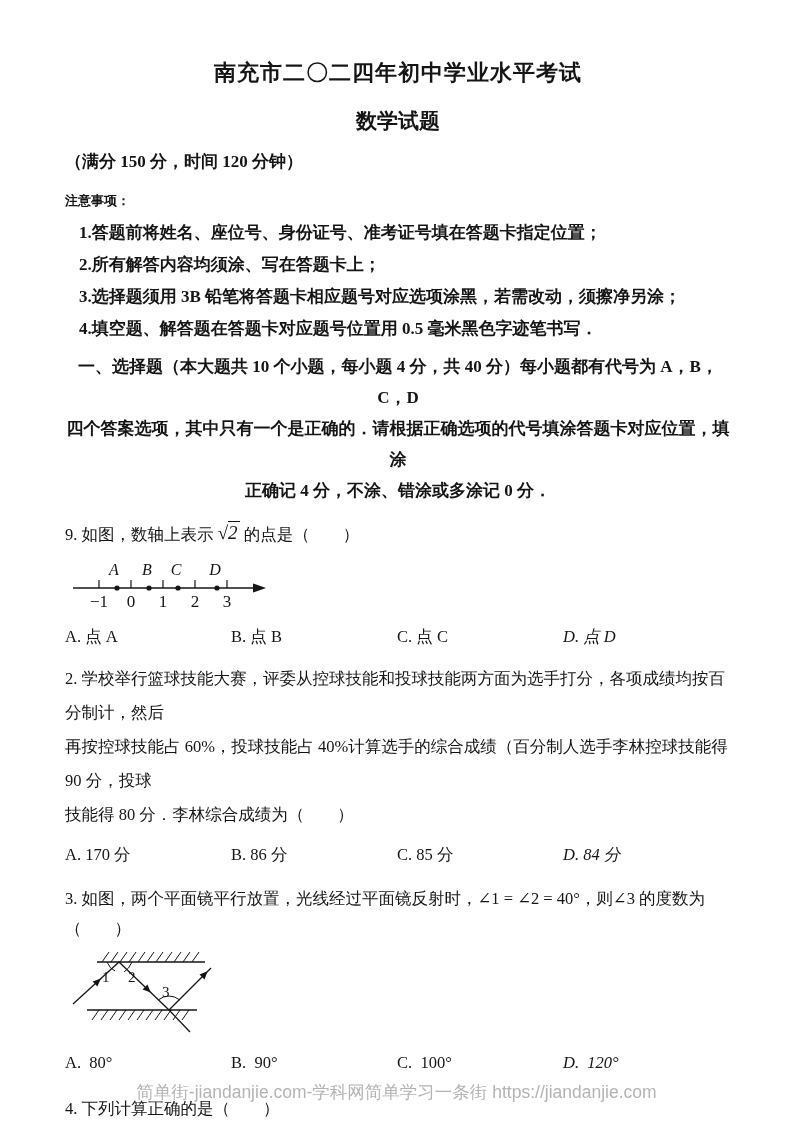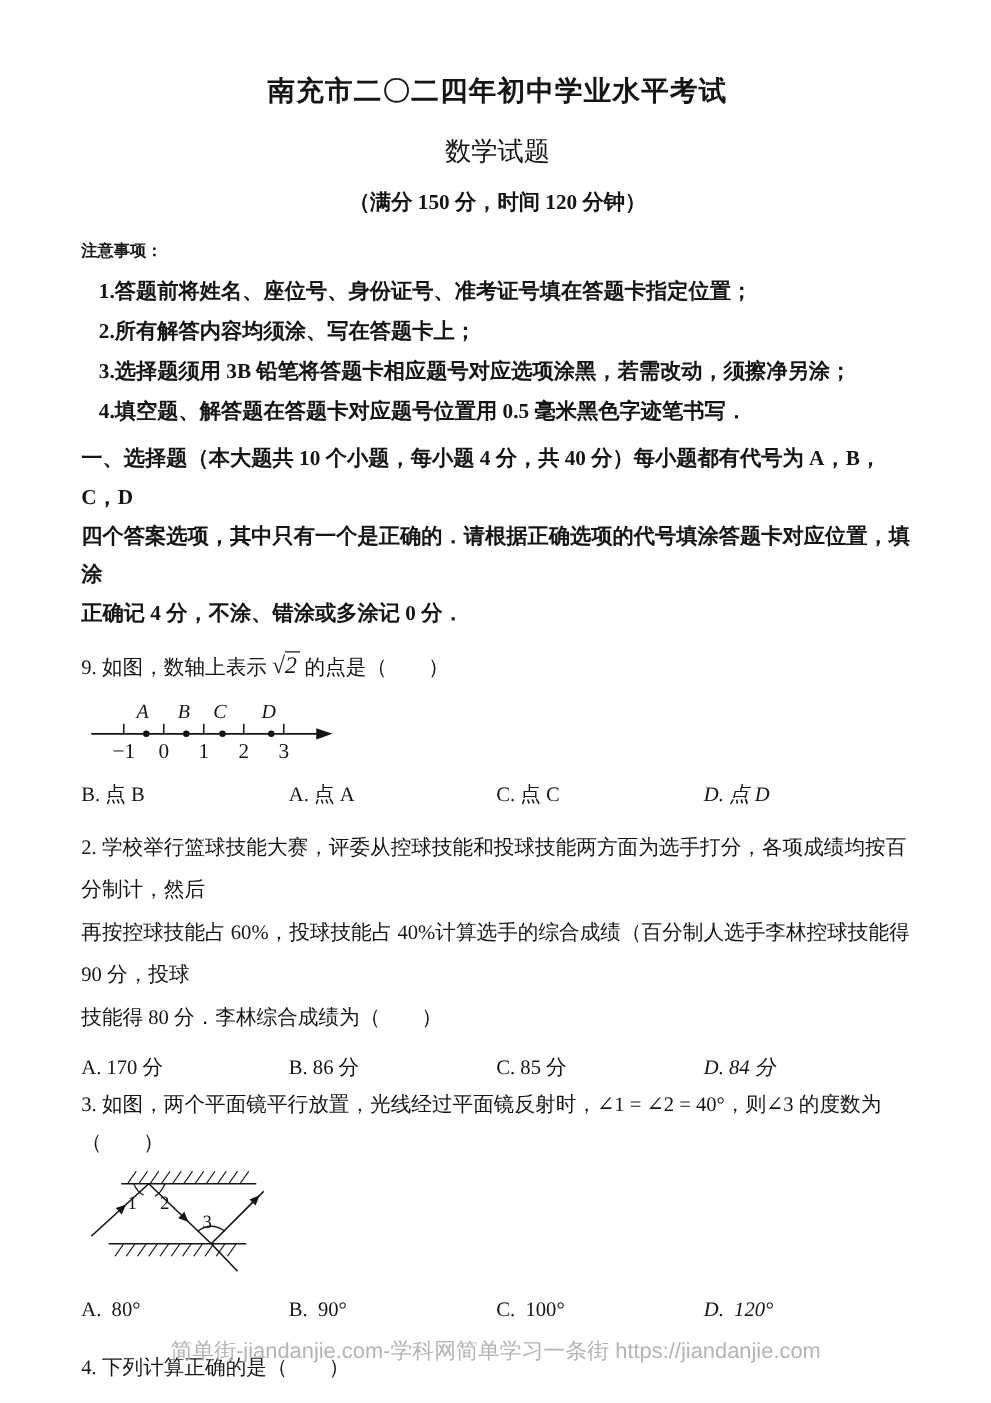"数学试题" .doc-subtitle { font-weight: 400 -> 700 }
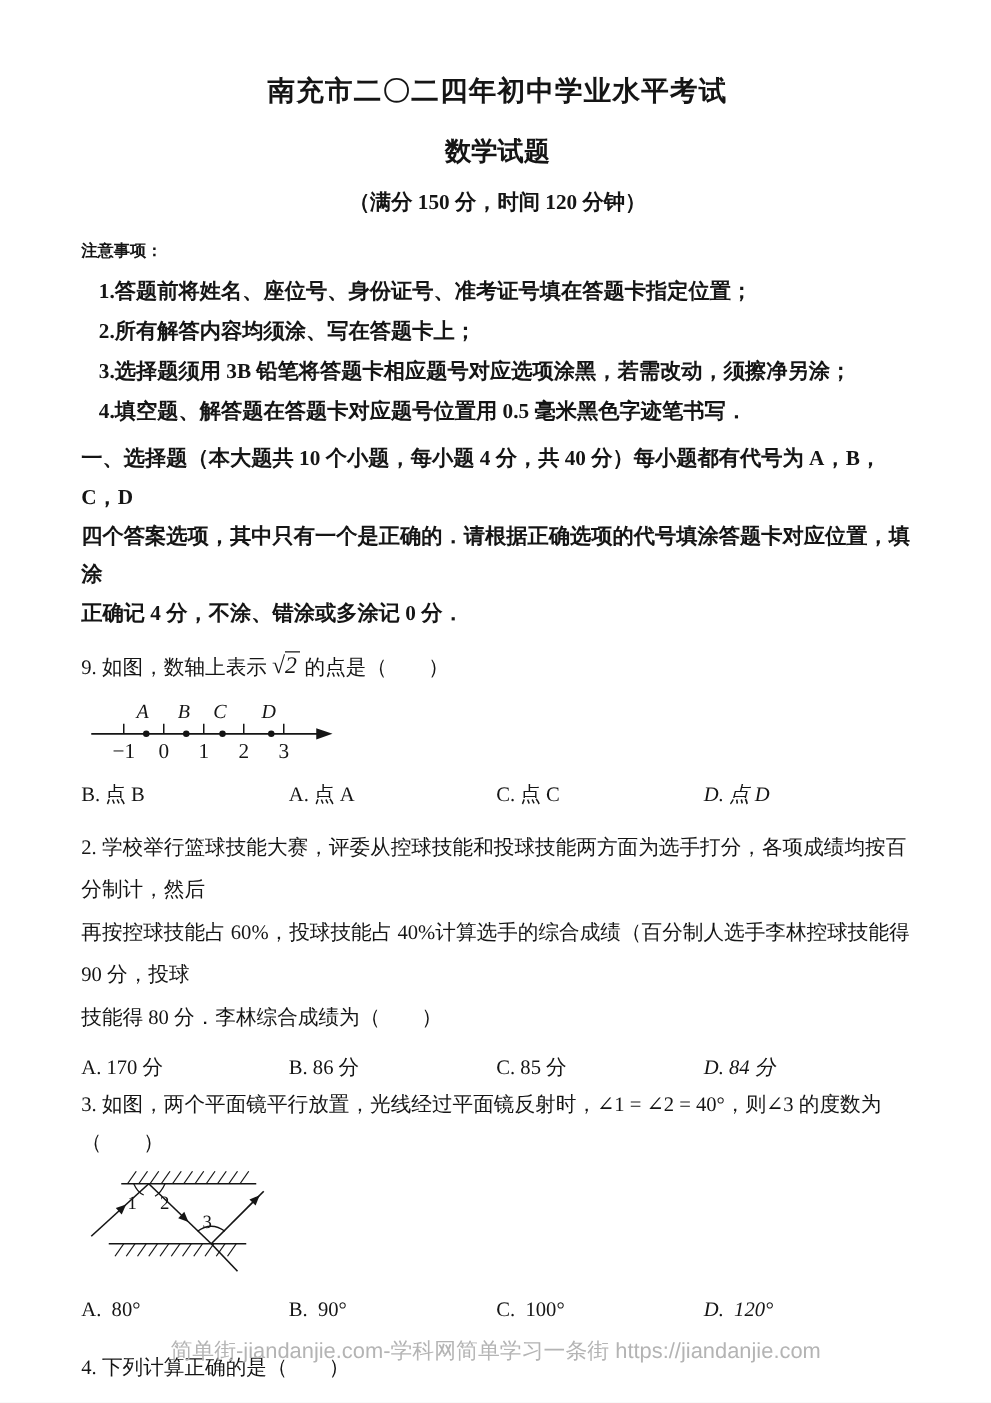"（满分 150 分，时间 120 分钟）" .doc-meta { text-align: center -> left }
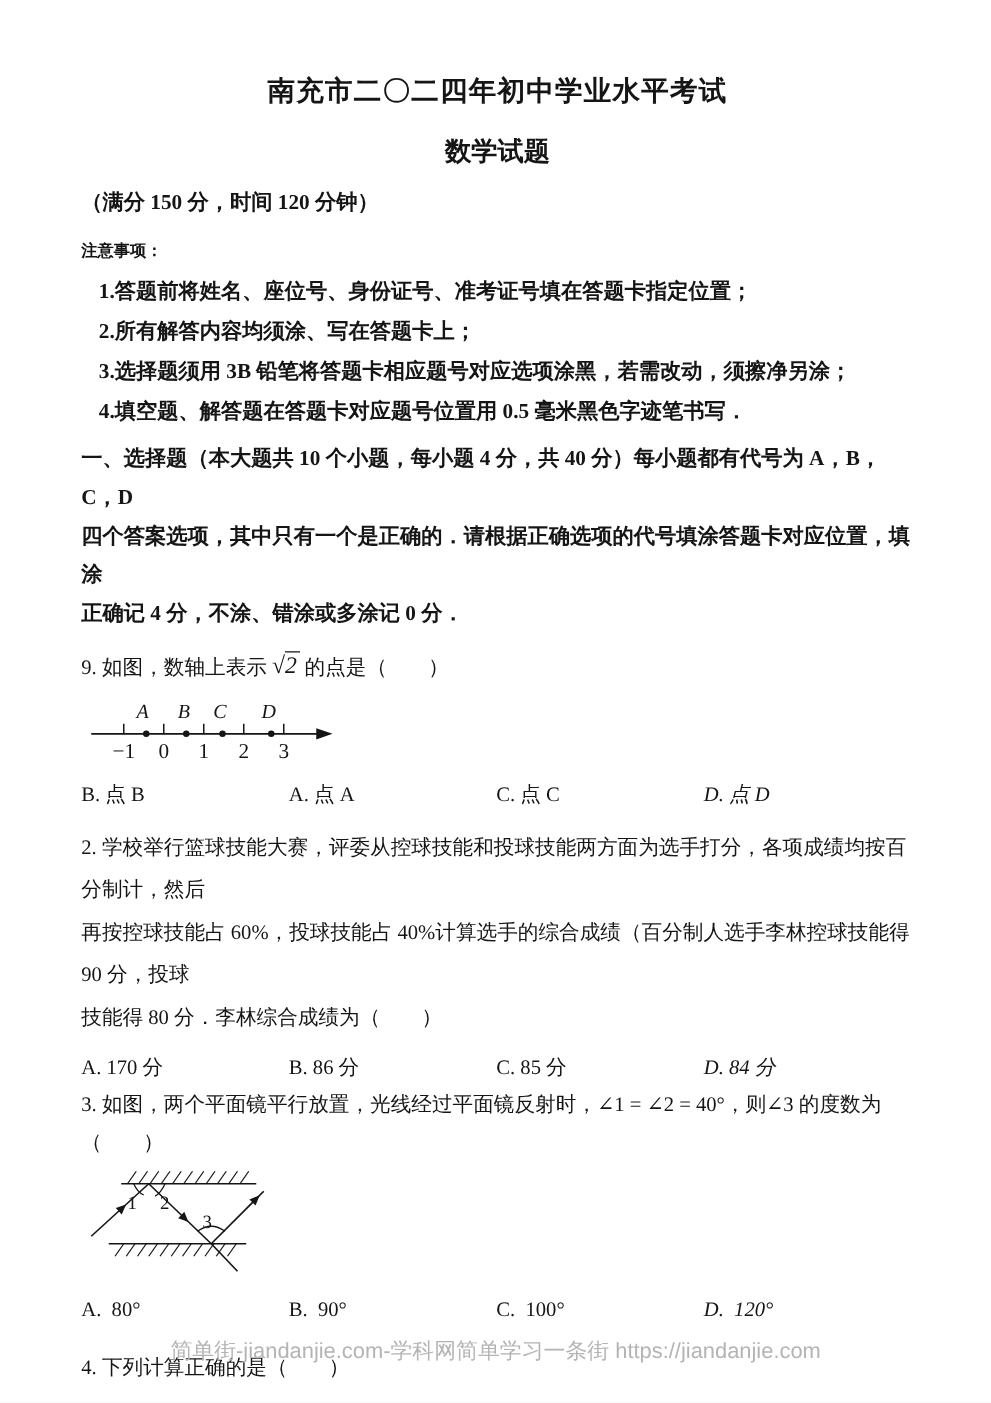"一、选择题（本大题共 10 个小题，每小题 4 分，共" .section-header { text-align: none -> center }
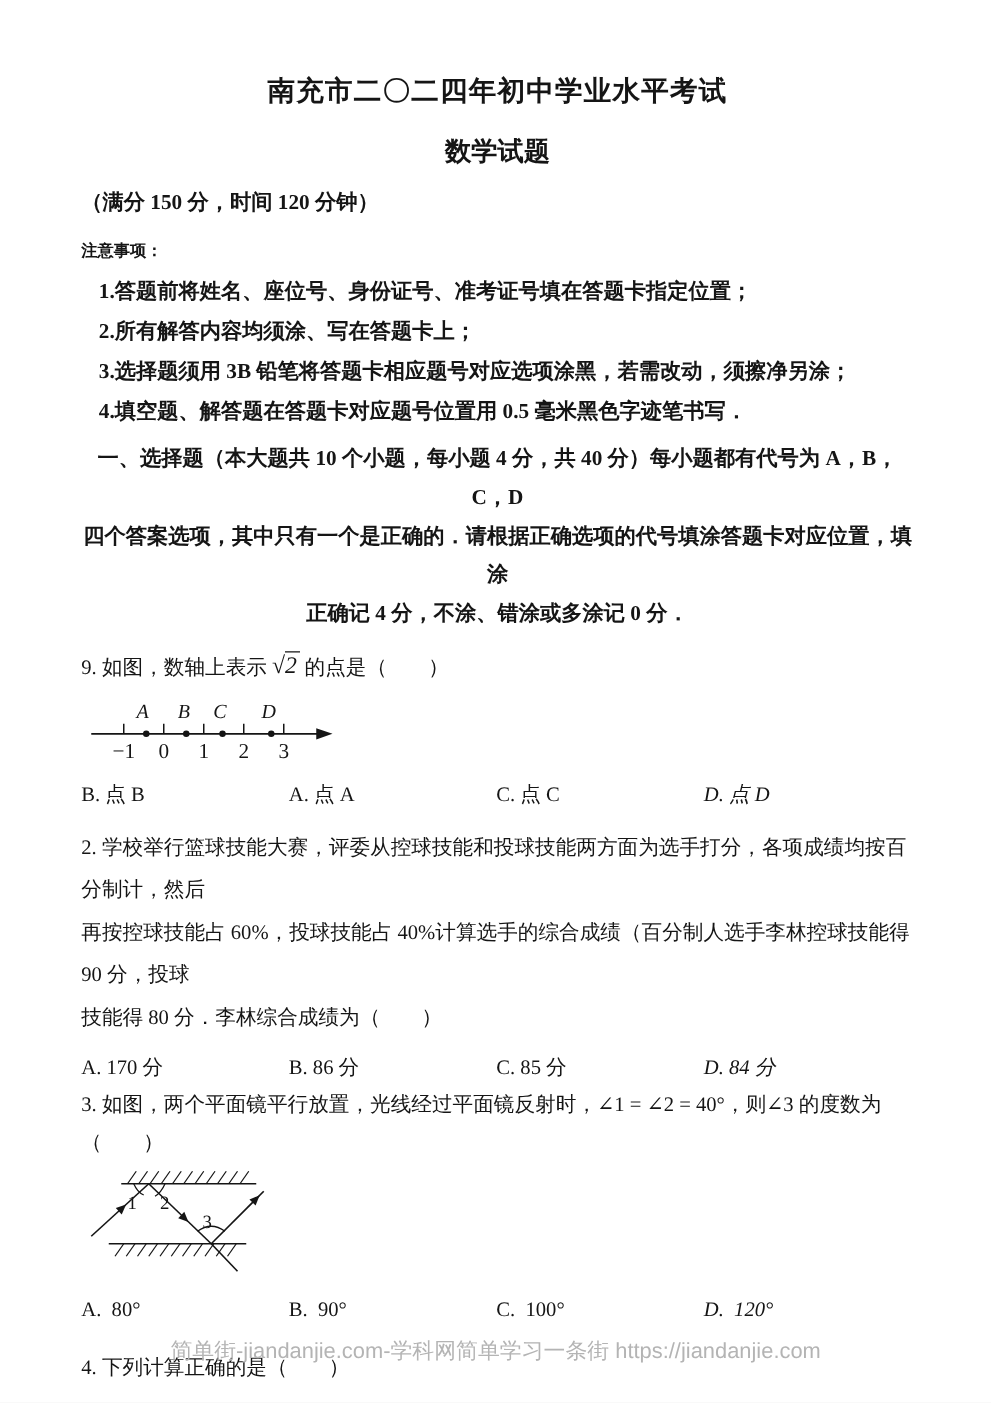"B. 点 B" div.opt { order: before "A. 点 A" -> after "A. 点 A" }
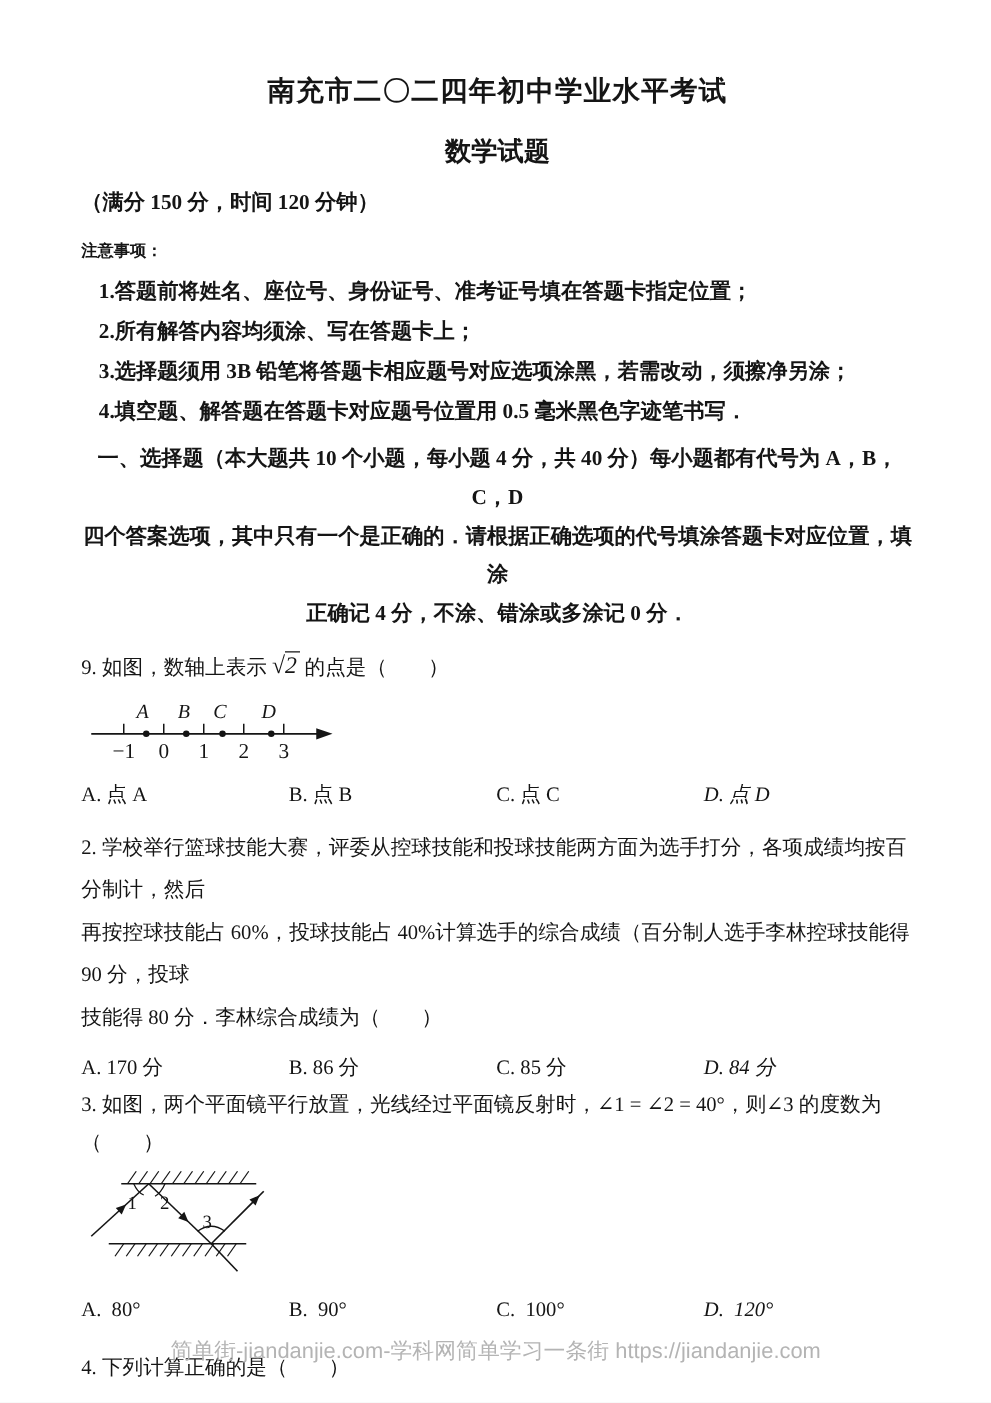"3. 如图，两个平面镜平行放置，光线经过平面镜反射时，∠1 = ∠2 =" .q3 { margin-top: 0 -> 14px }
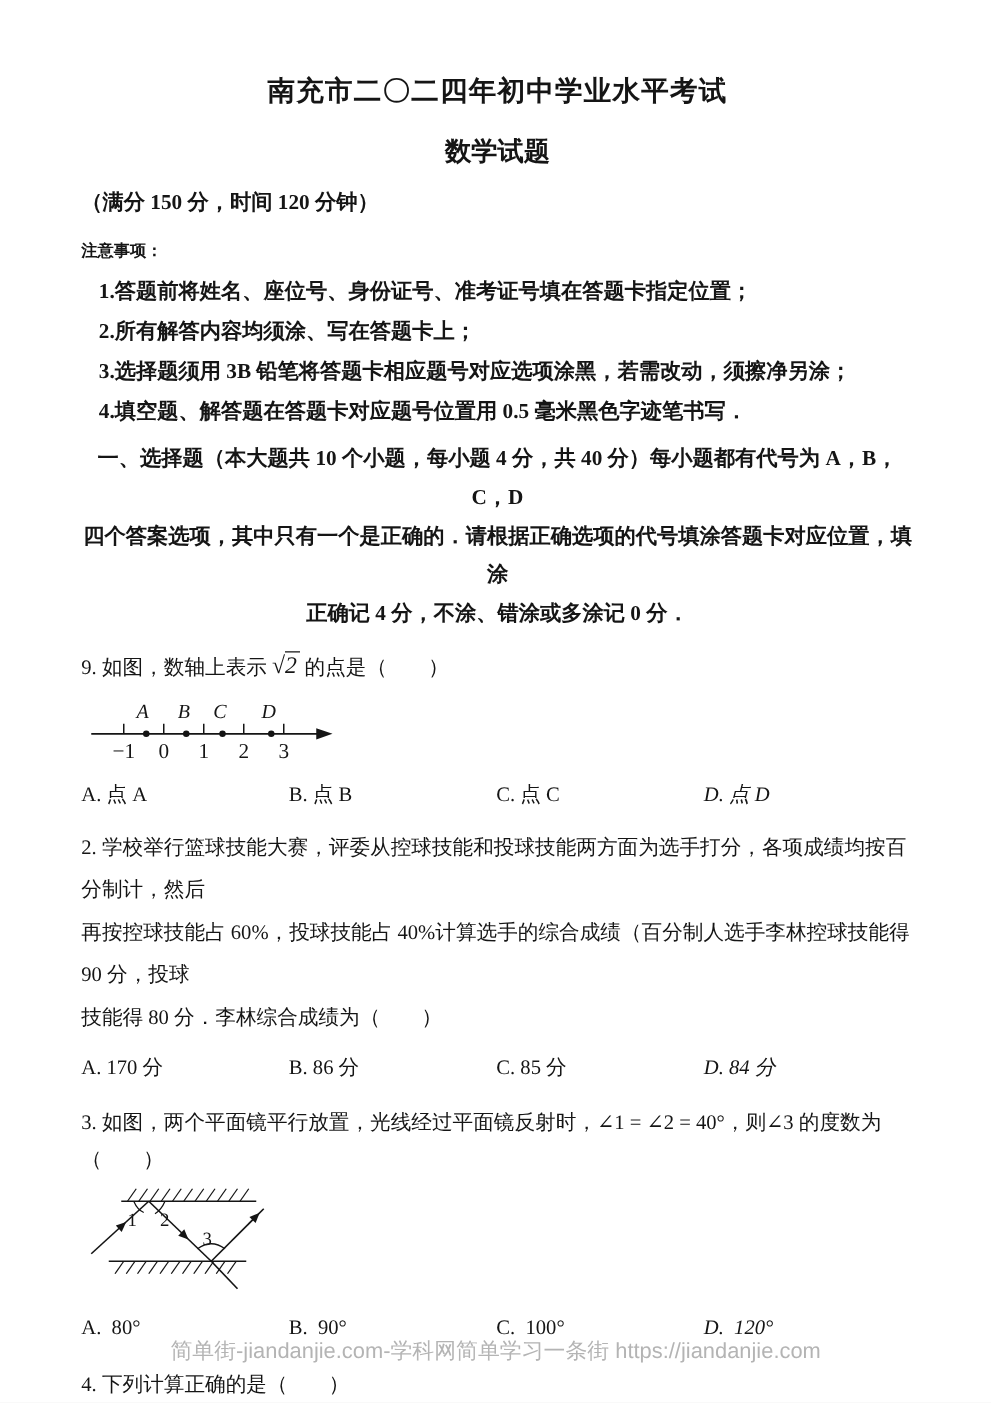"简单街-jiandanjie.com-学科网简单学习一条街" .footer { bottom: 30px -> 18px }
